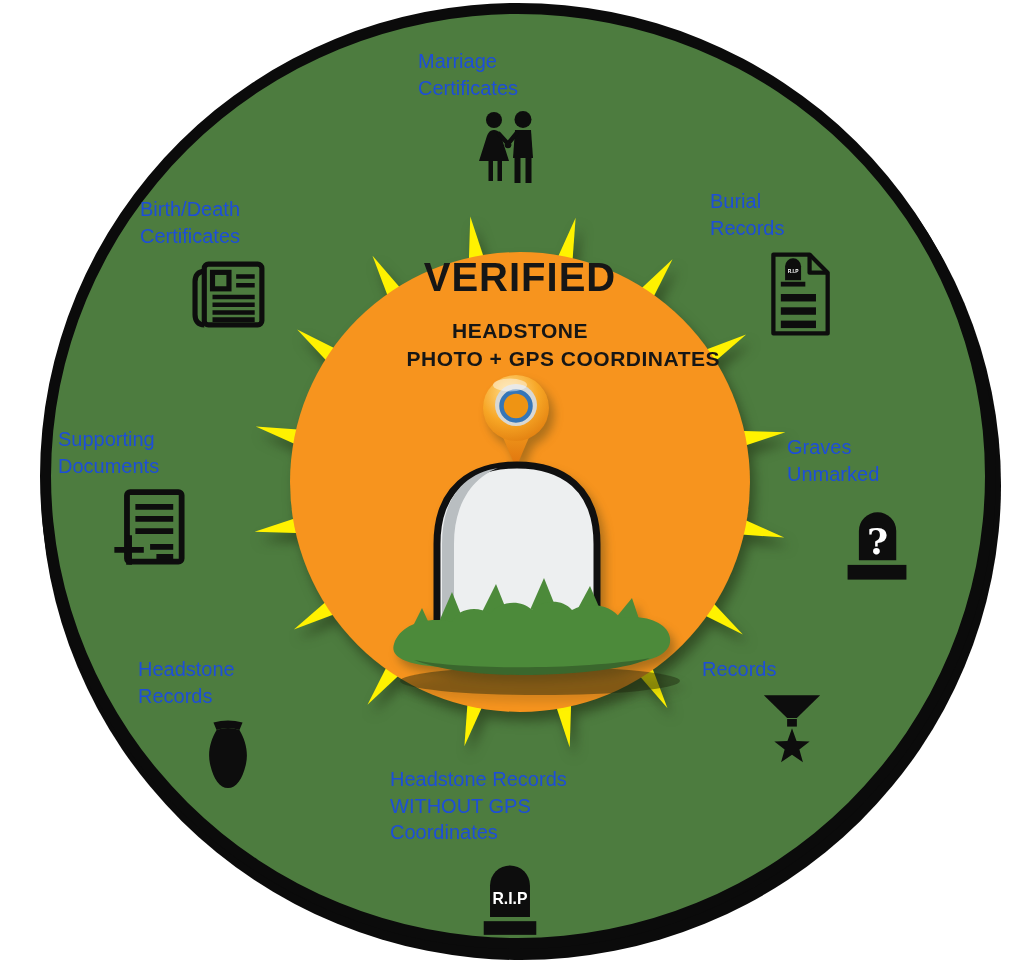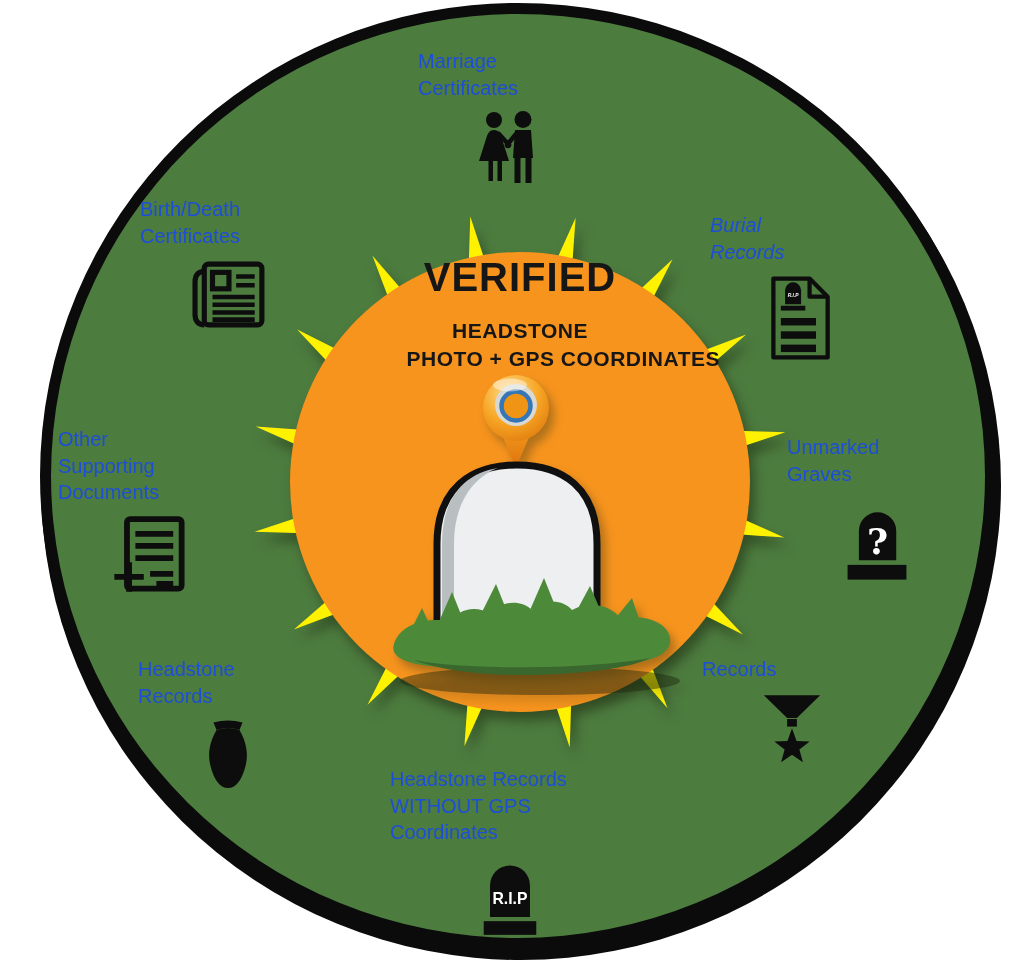"Burial" .cat-burial { font-style: italic -> none; top: 212px -> 188px }
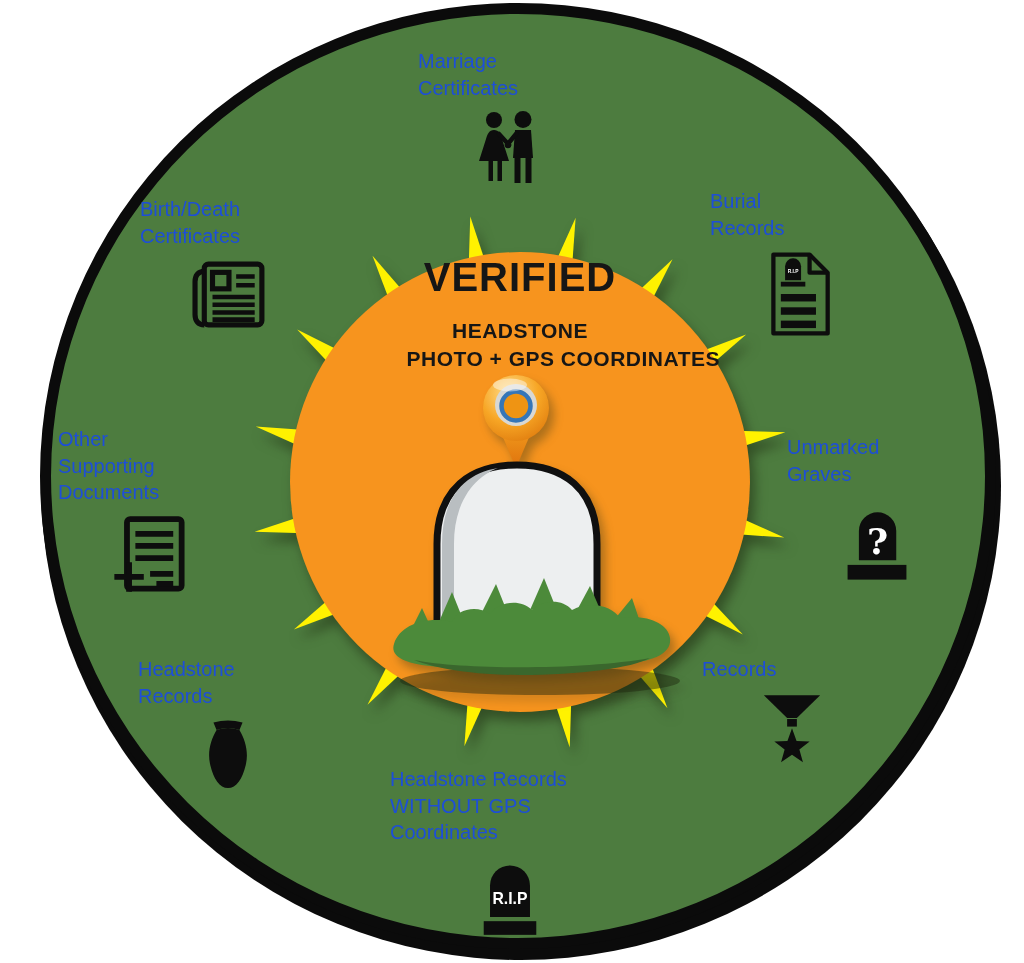"Other" div { html: <div>Other</div> -> none }
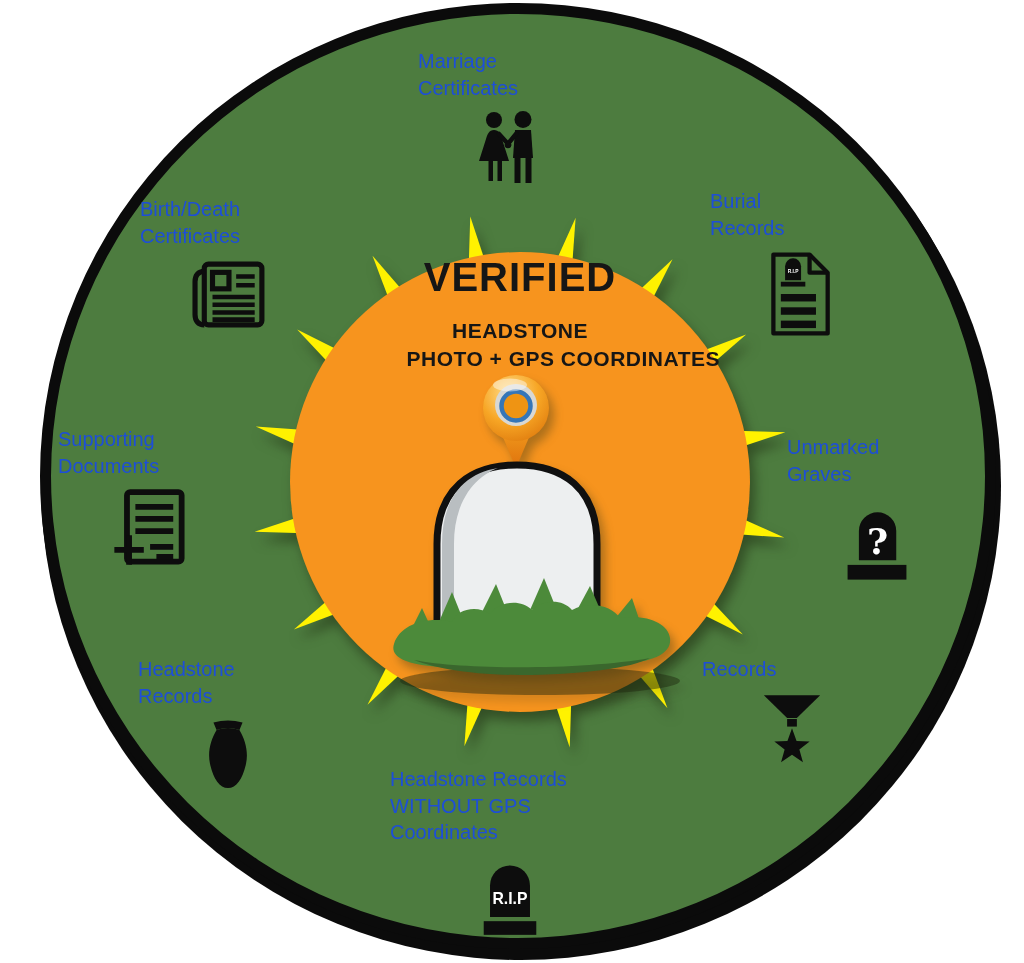"Unmarked" div { order: before "Graves" -> after "Graves" }
